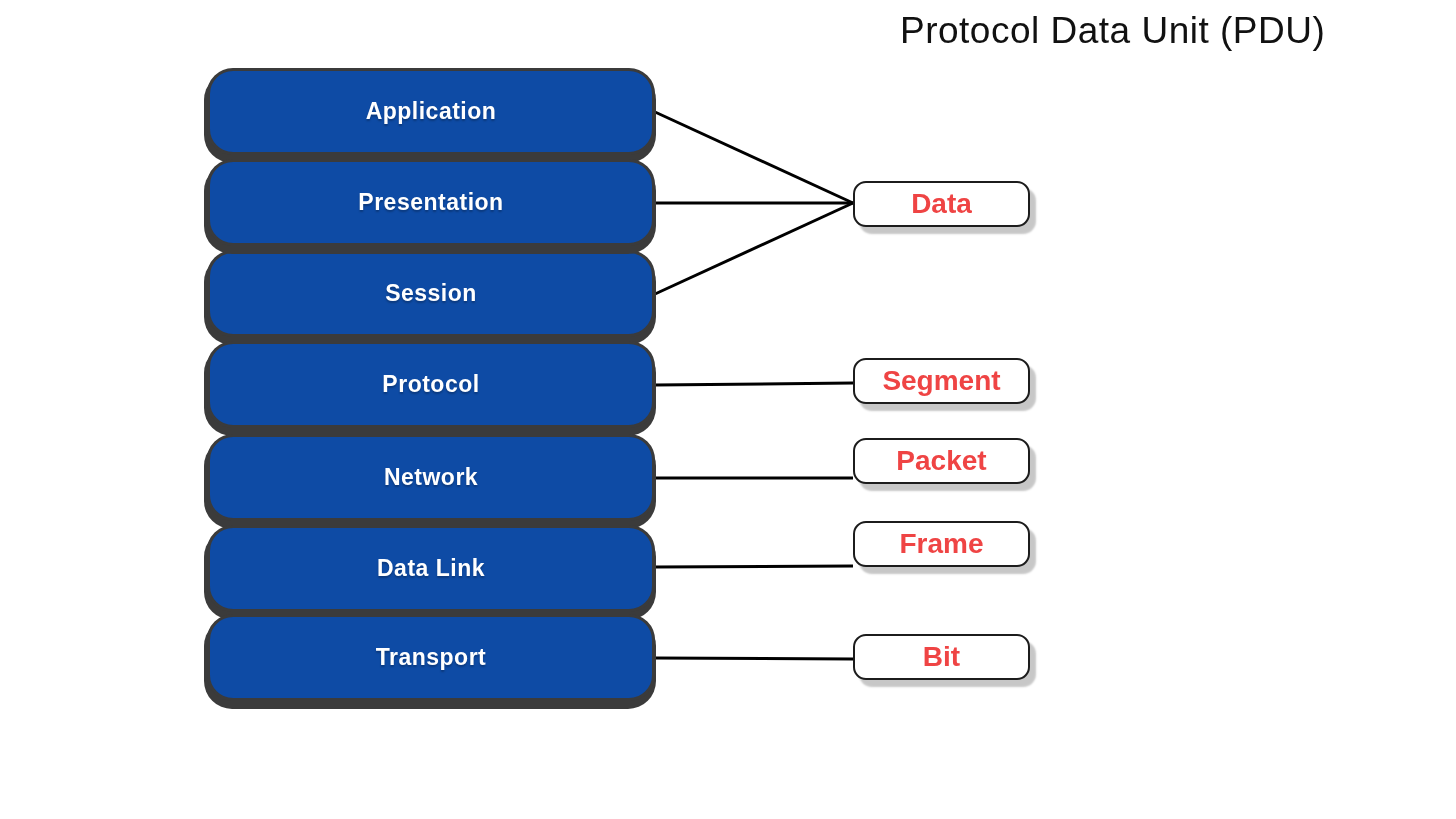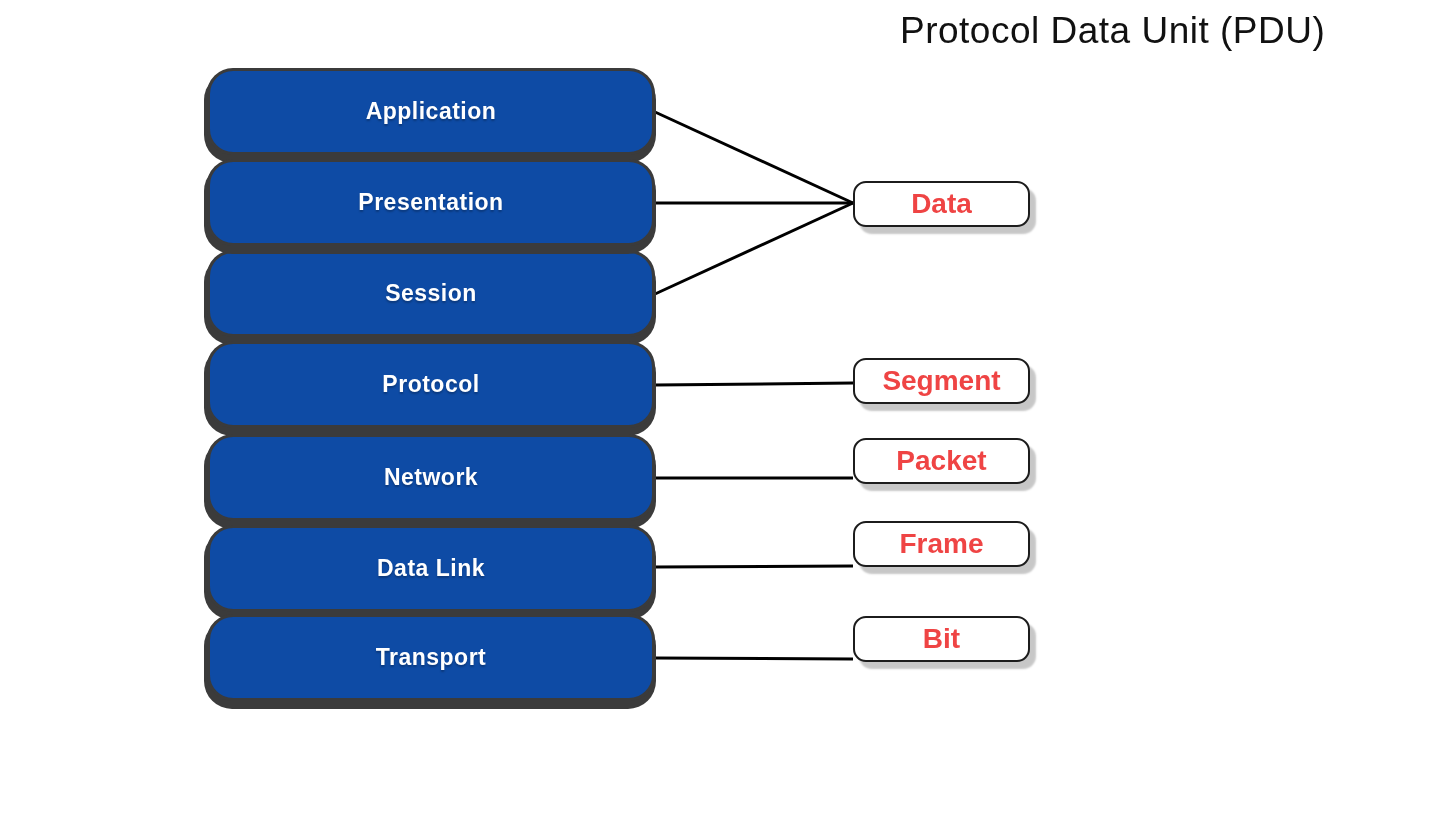"Bit" div.pdu-box { top: 616px -> 634px }
